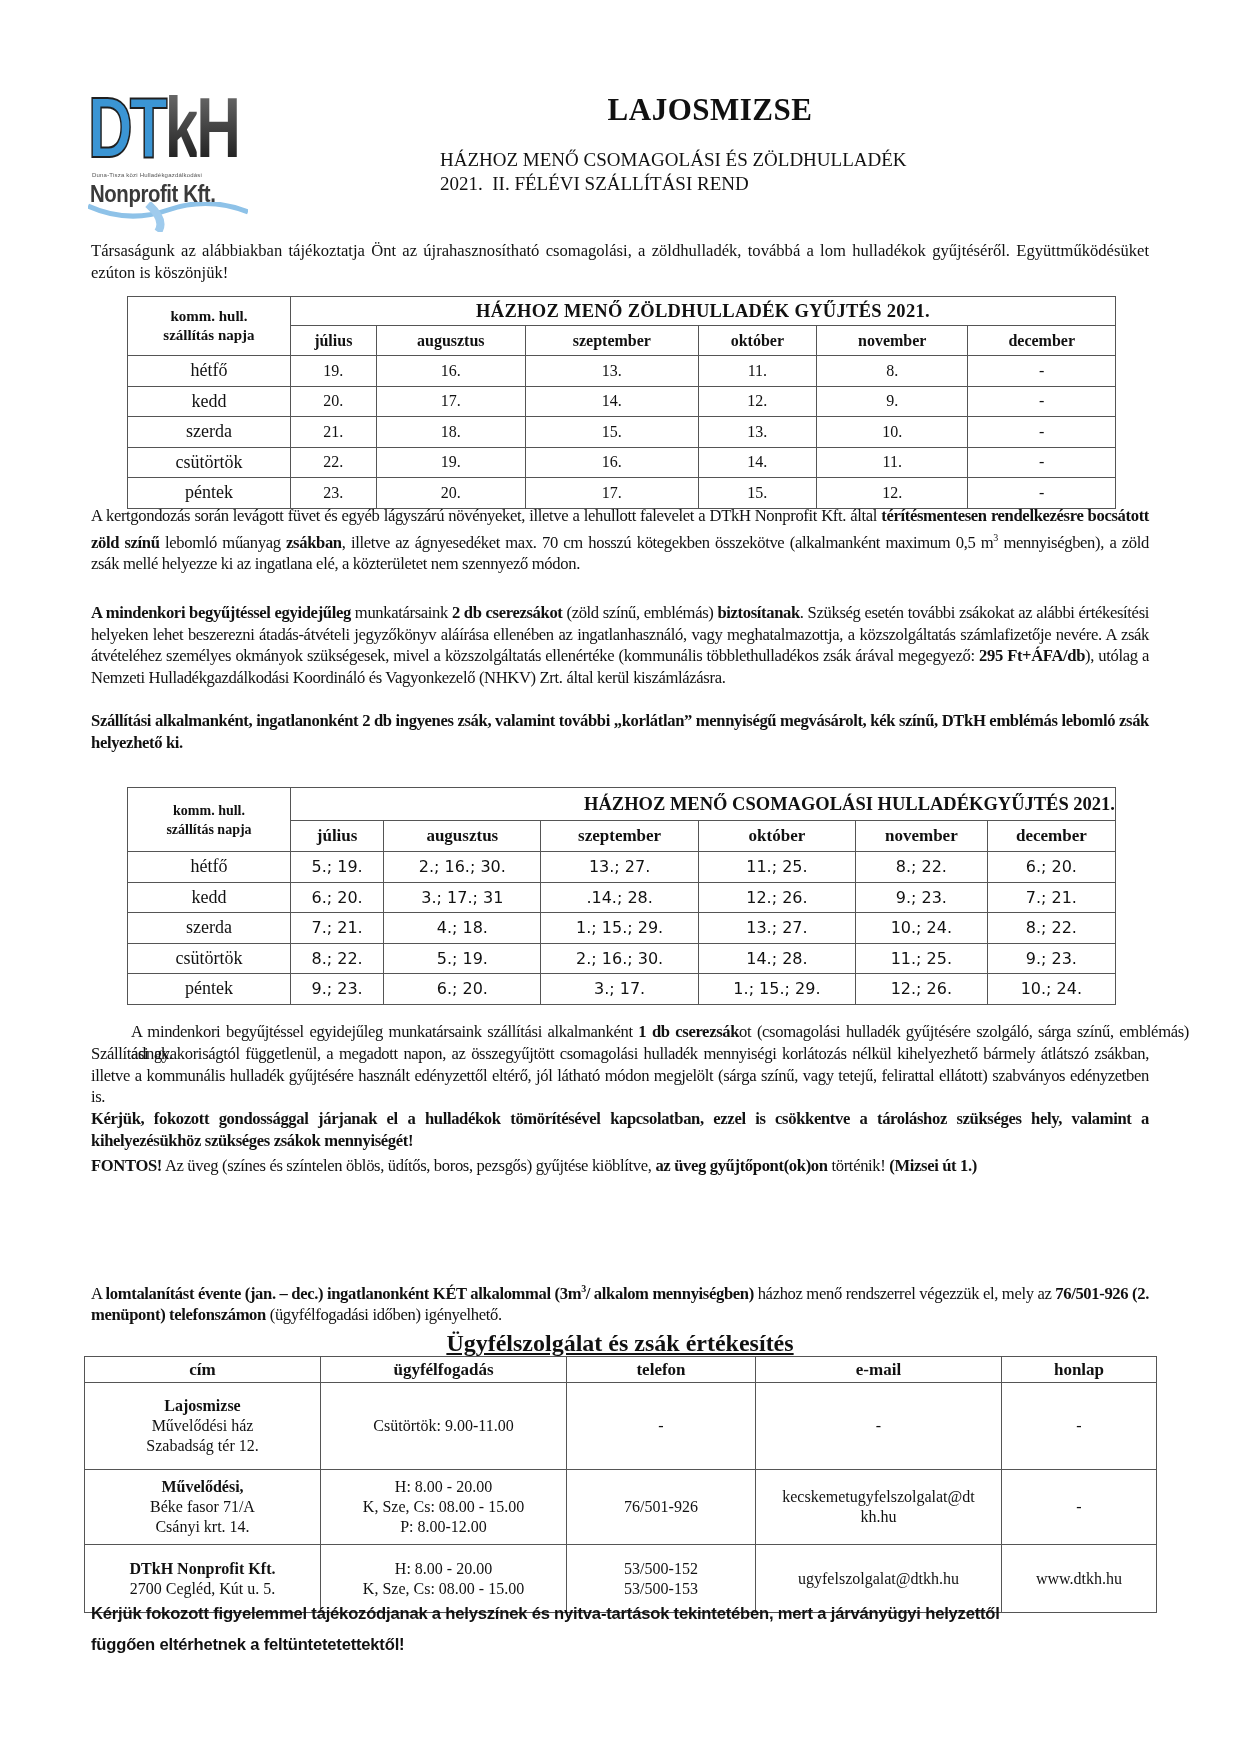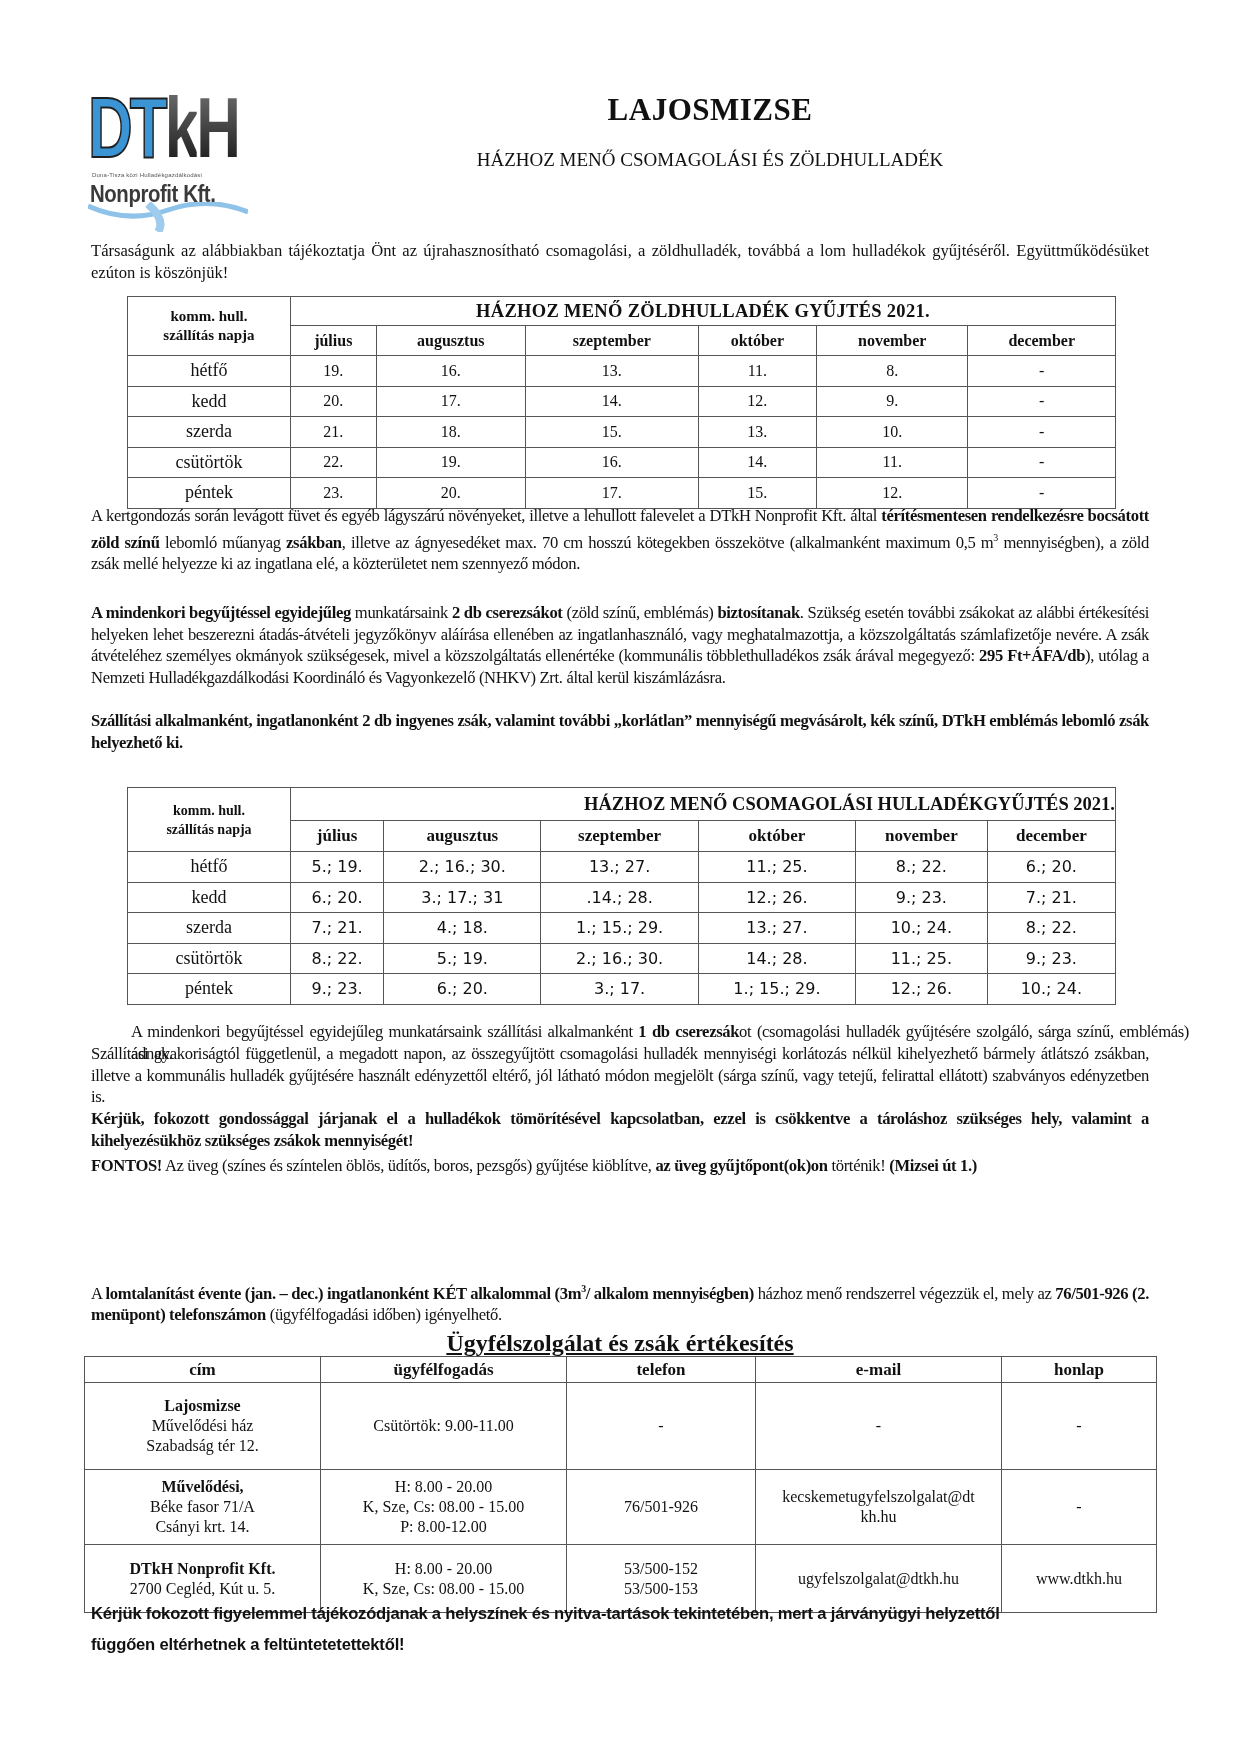"HÁZHOZ MENŐ CSOMAGOLÁSI ÉS ZÖLDHULLADÉK" .subtitle { text-align: center -> left }
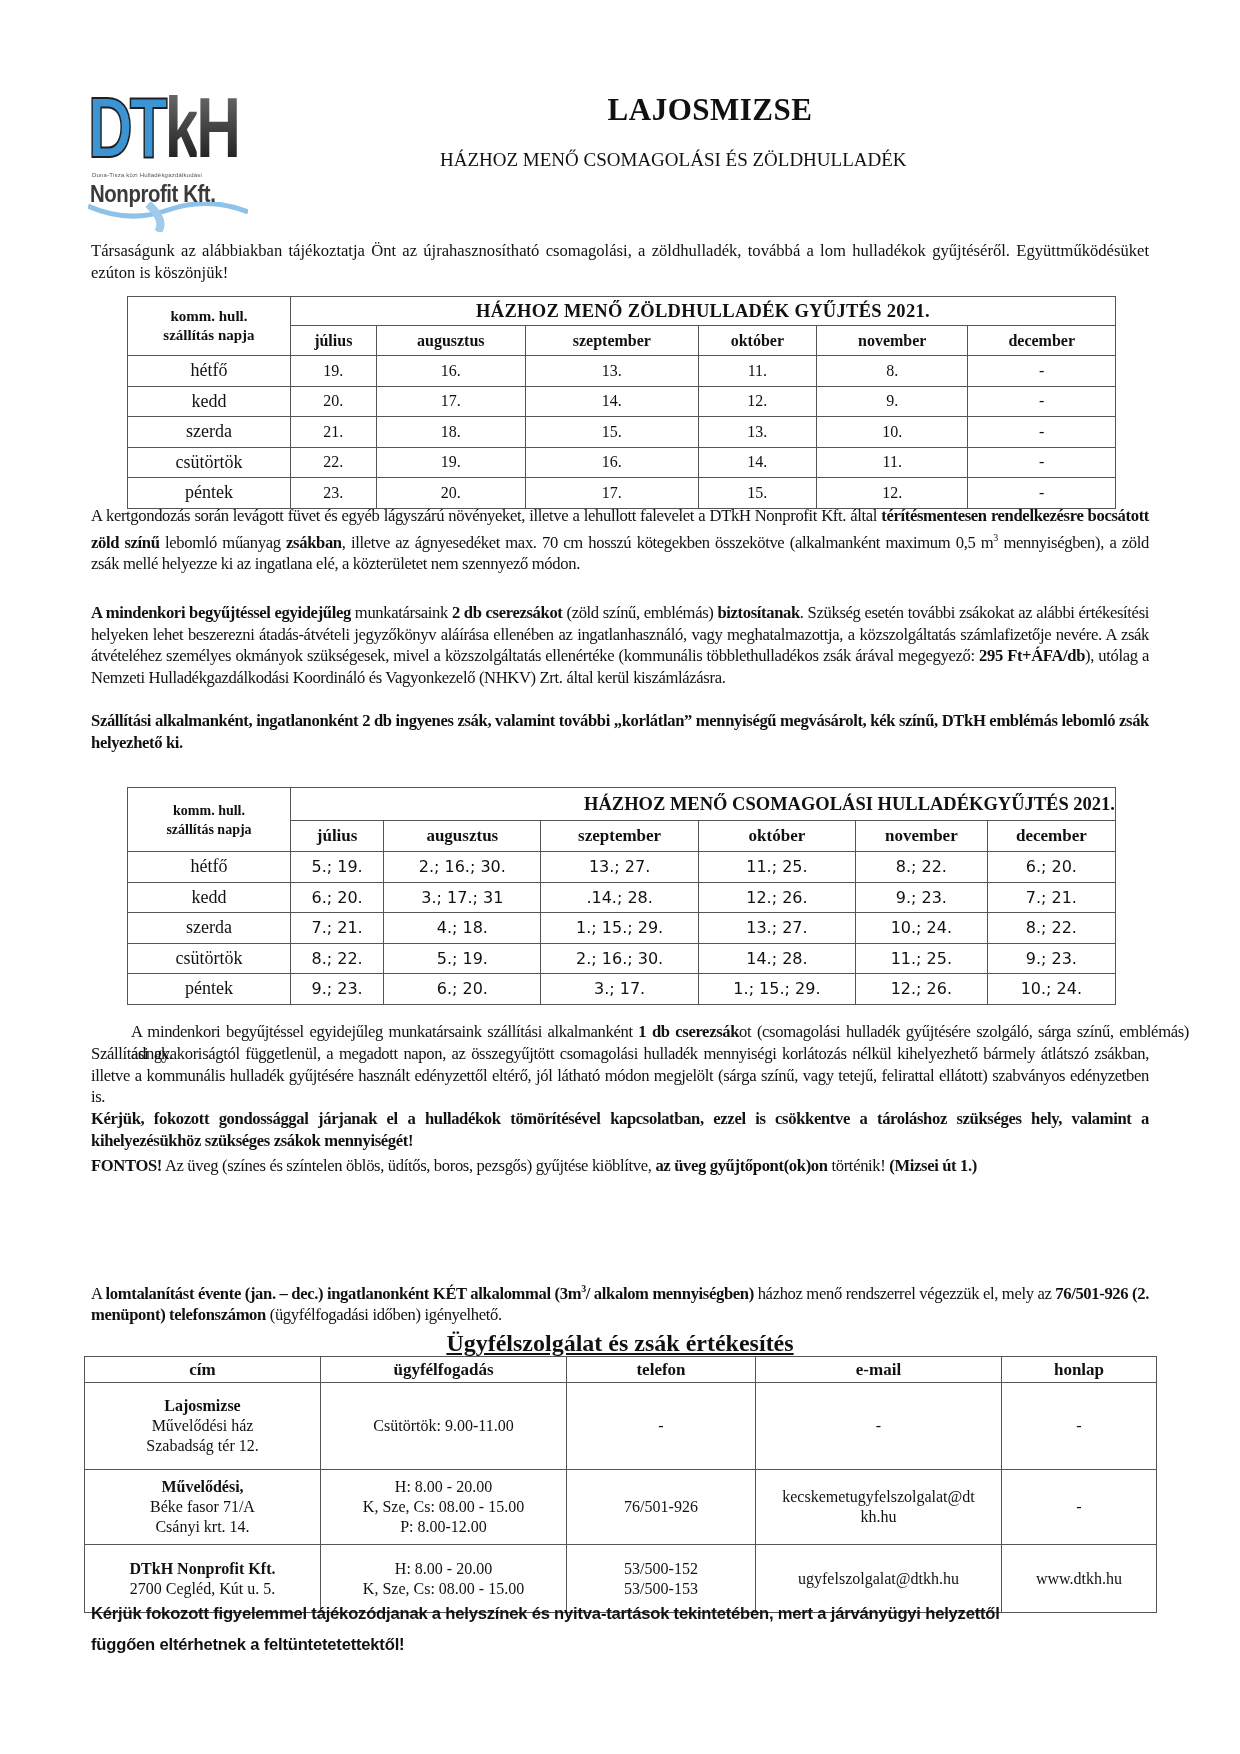"2021. II. FÉLÉVI SZÁLLÍTÁSI REND" div { html: none -> <div>2021. II. FÉLÉVI SZÁLLÍTÁSI REND</div> }
